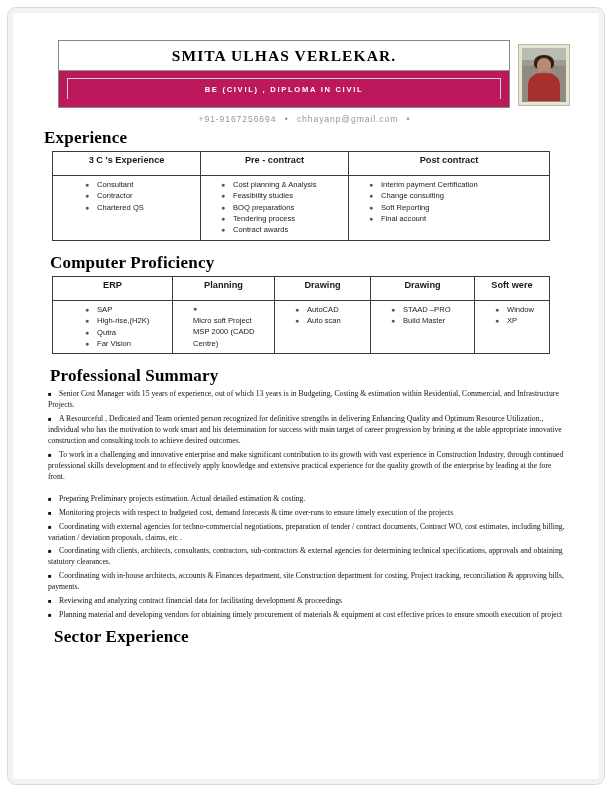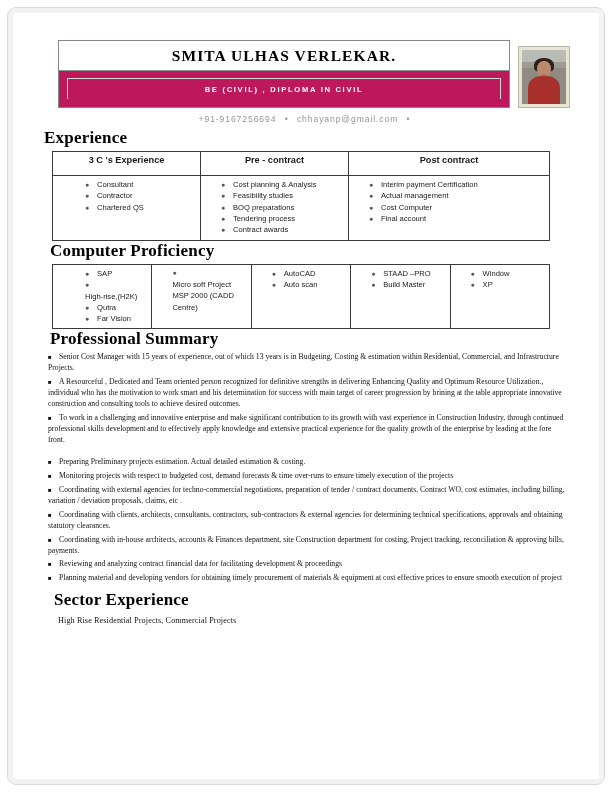"SMITA ULHAS VERLEKAR." .header-row { align-items: flex-end -> center }
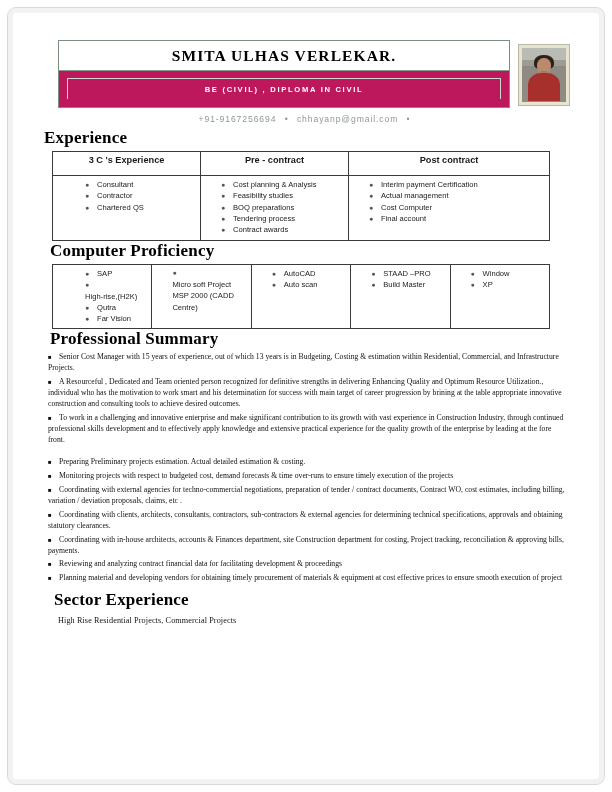"Actual management" span.tx { text: Actual management -> Change consulting }
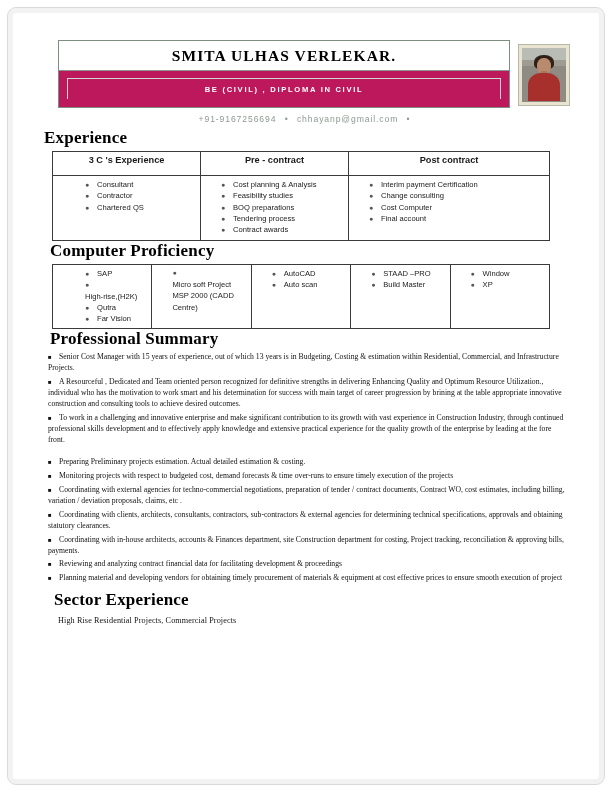"Cost Computer" span.tx { text: Cost Computer -> Soft Reporting }
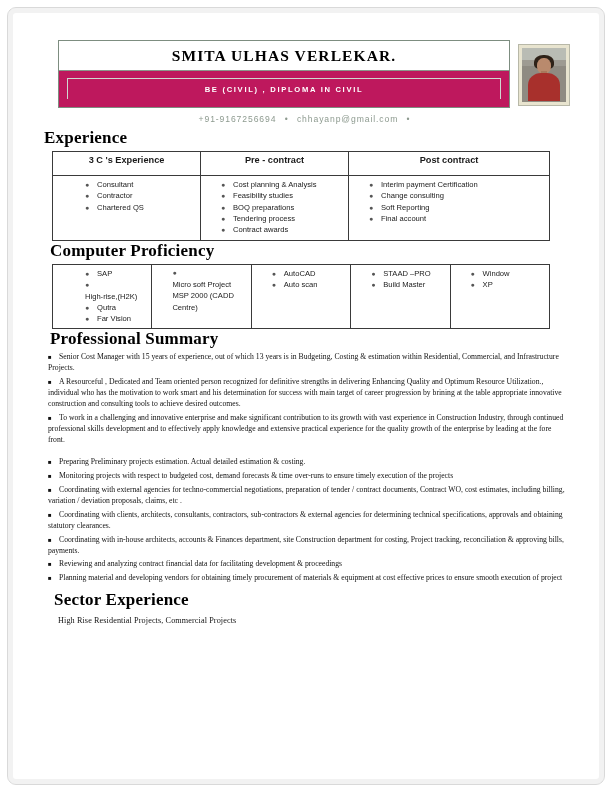"Computer Proficiency" .sec-h.indent2 { margin-top: none -> 12px }
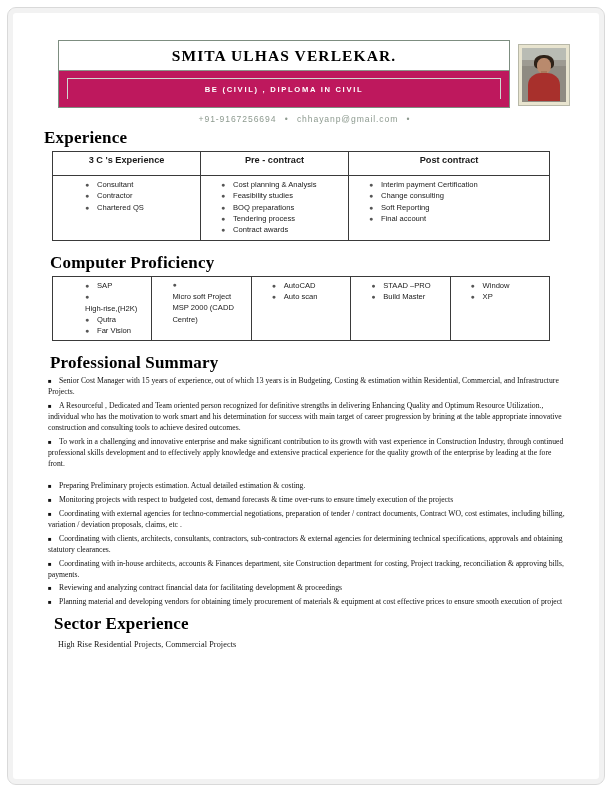"ERP" tr { html: none -> <tr> <th>ERP</th> <th>Planning</th> <th>Drawing</th> <th>Drawing</th> <th>Soft were</th> </tr> }
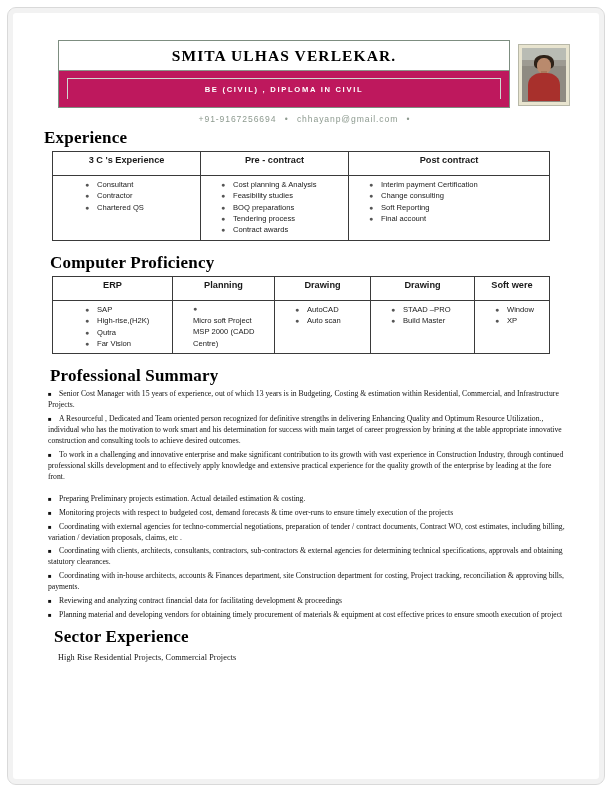"High Rise Residential Projects," div.sector-line { html: <div>High Rise Residential Projects, Commercial Projects</div> -> none }
